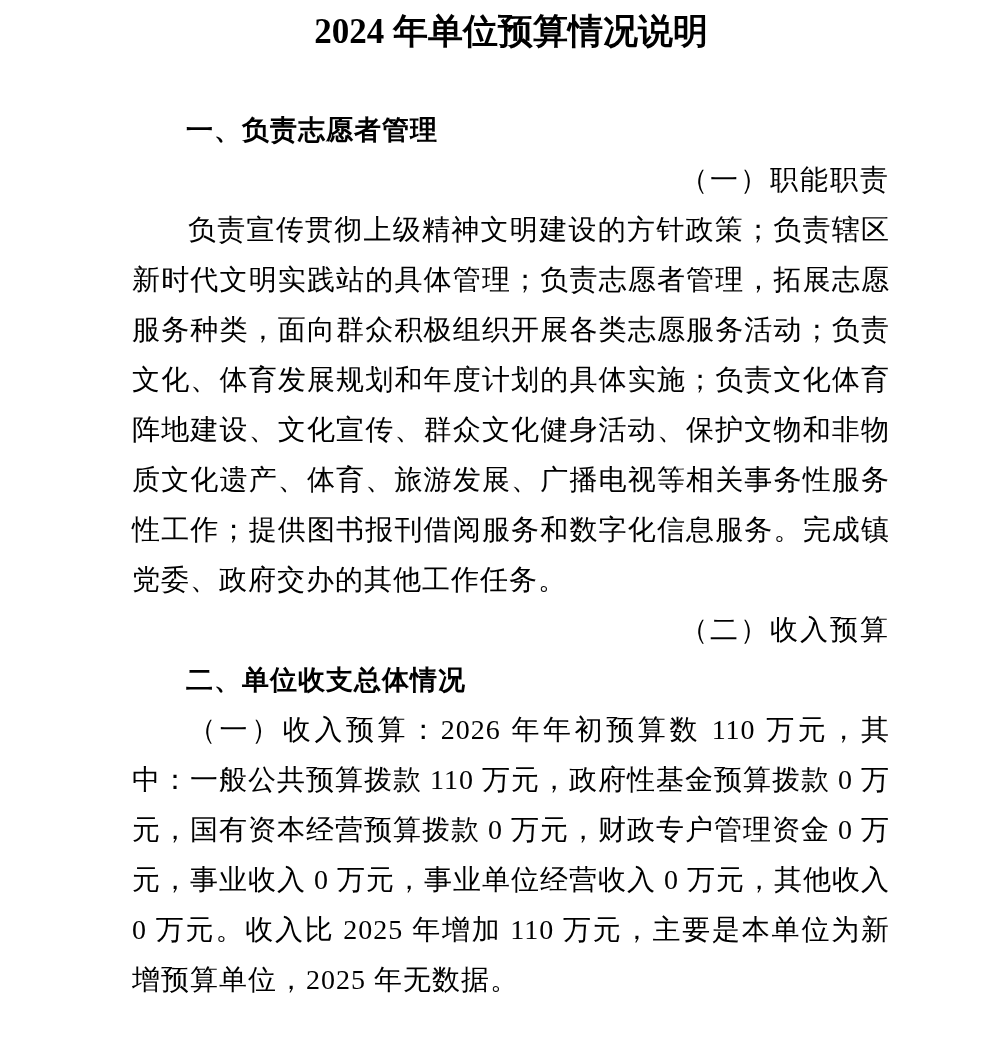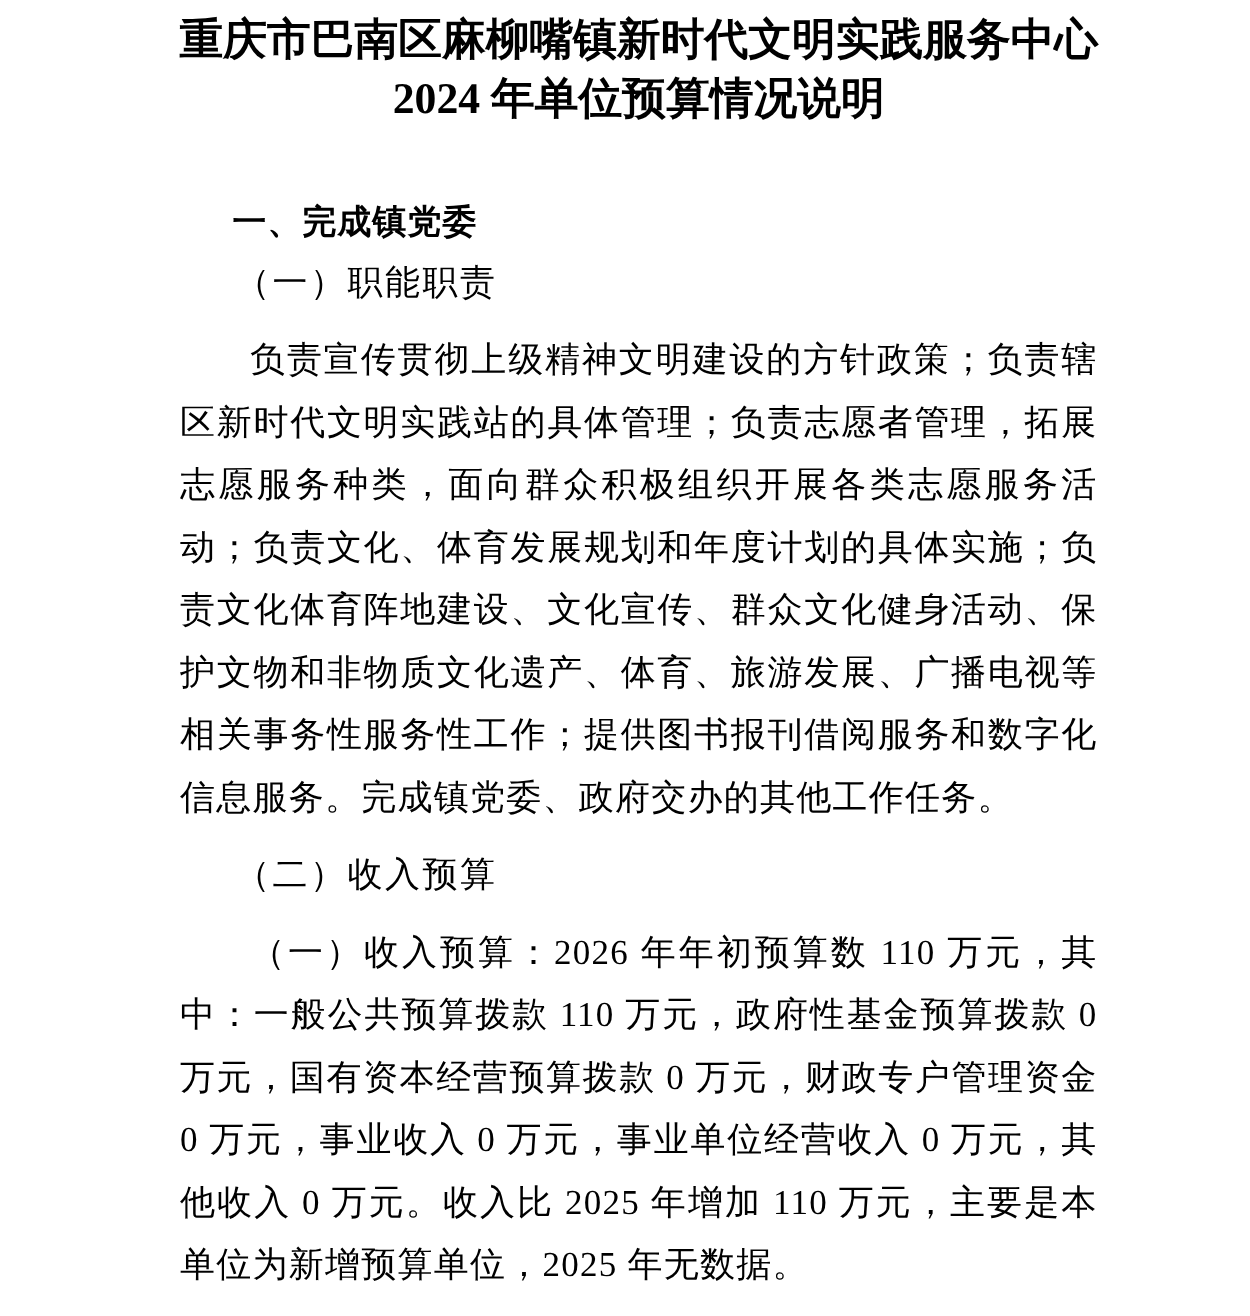"重庆市巴南区麻柳嘴镇新时代文明实践服务中心" div.title-line { html: <div>重庆市巴南区麻柳嘴镇新时代文明实践服务中心</div> -> none }
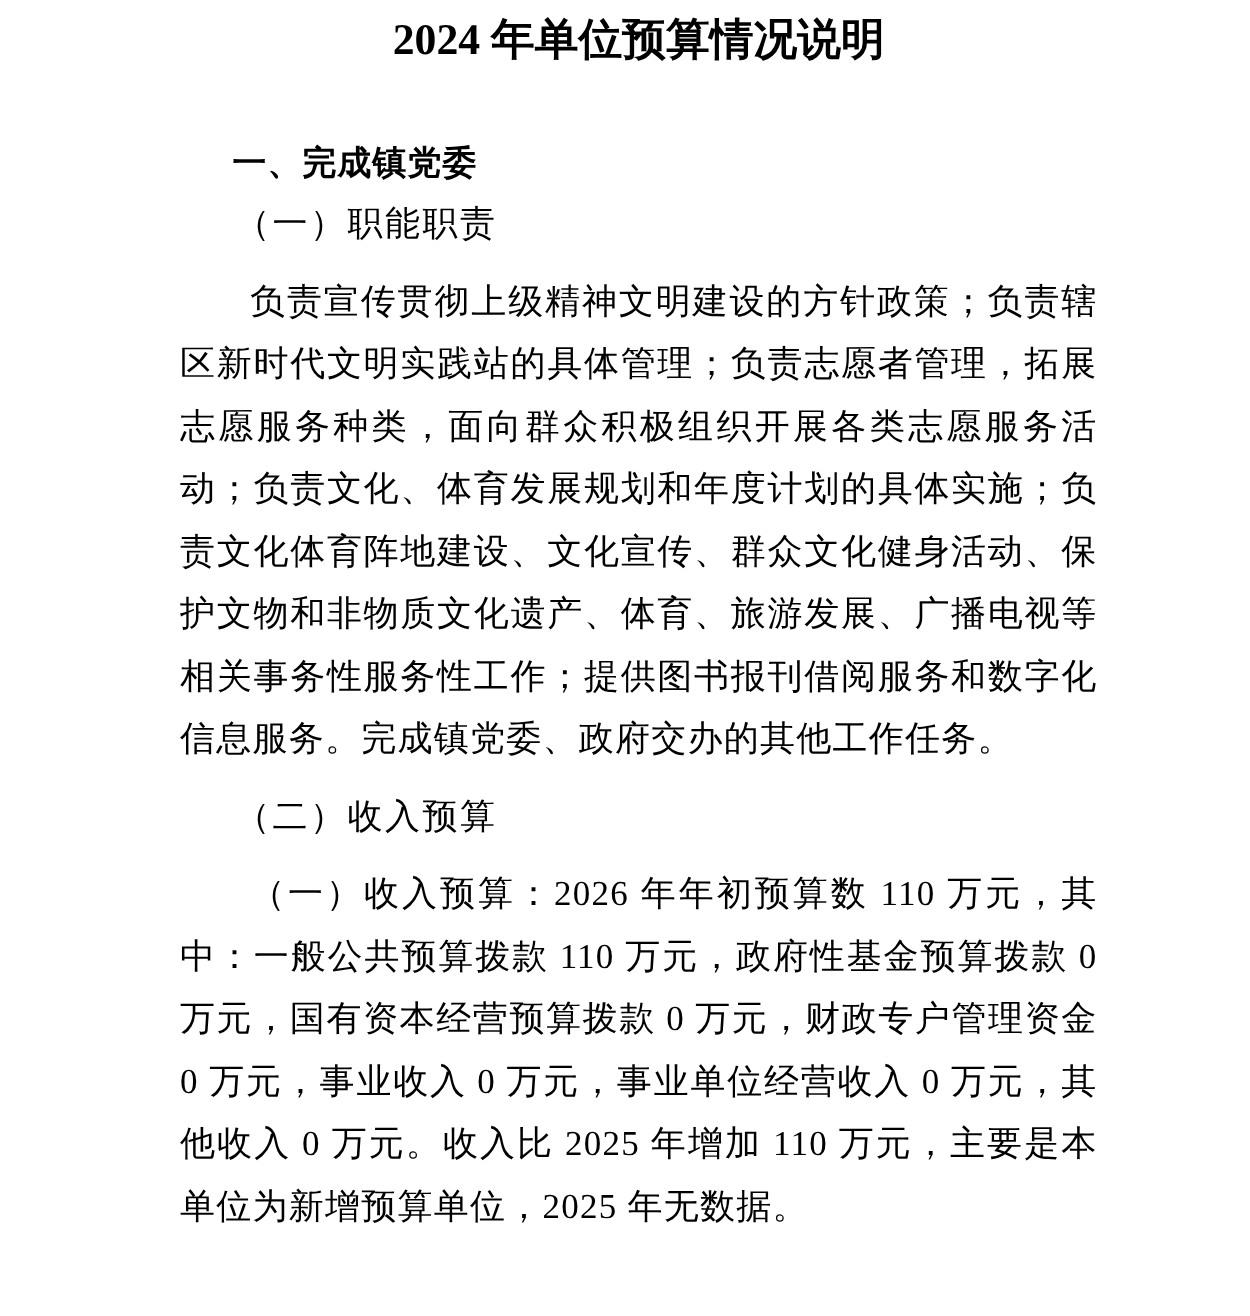"一、完成镇党委" div.h1 { text: 完成镇党委 -> 负责志愿者管理 }
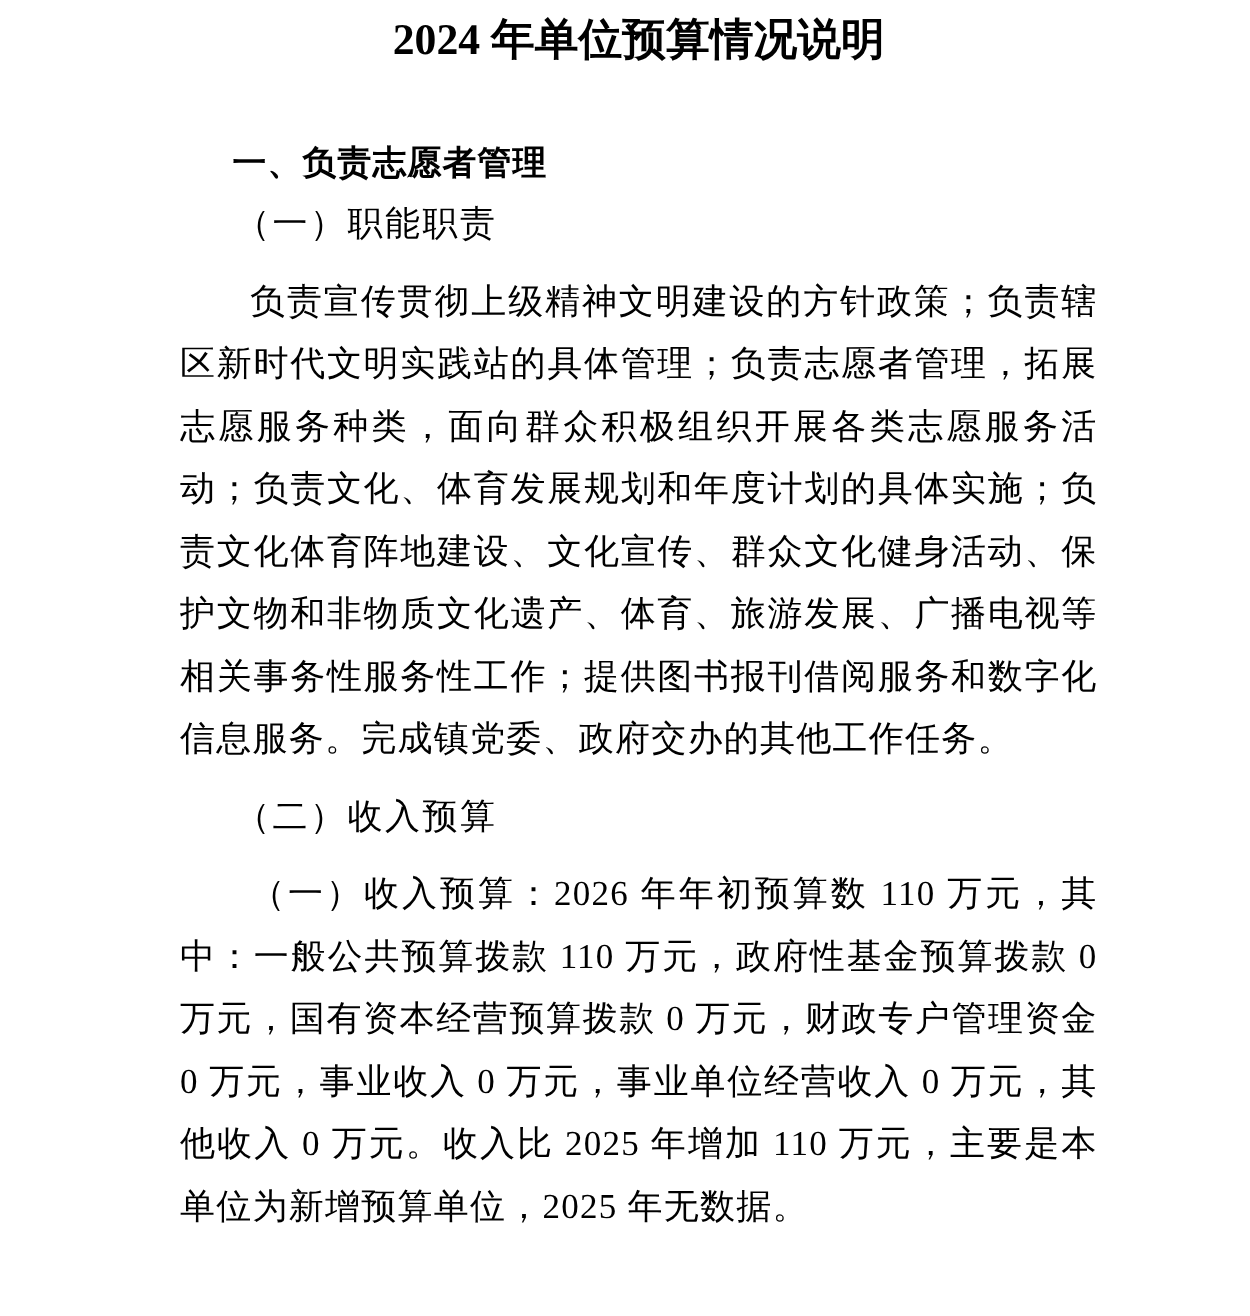"（一）职能职责" .h2 { text-align: none -> right }
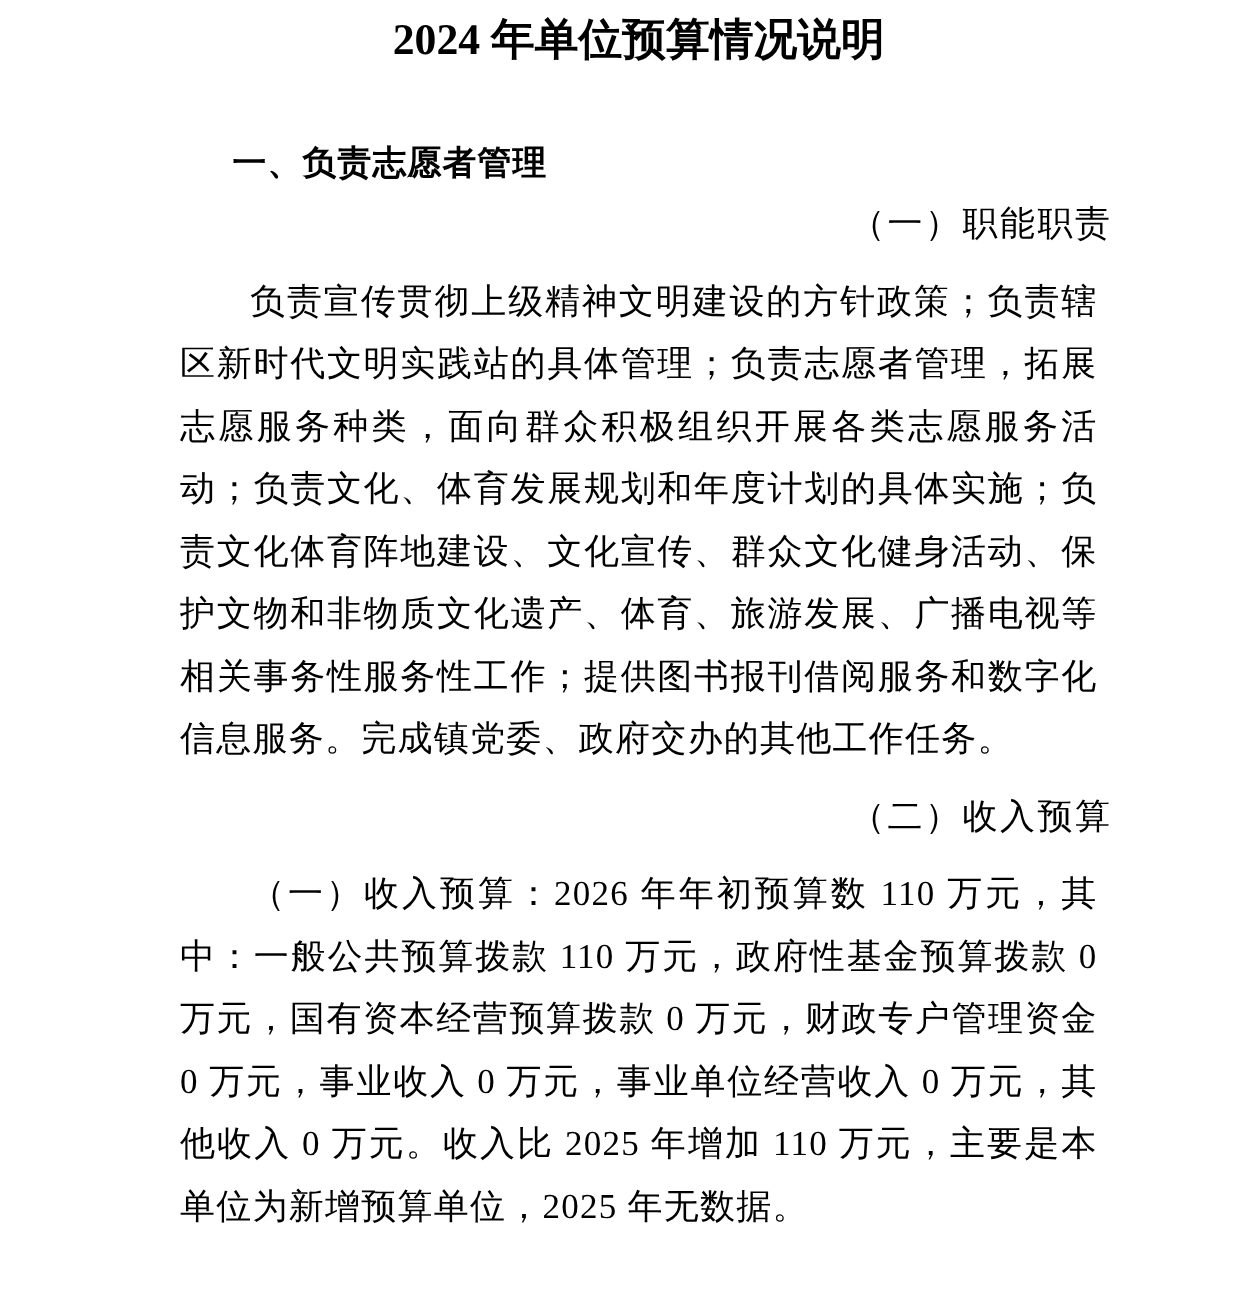"负责宣传贯彻上级精神文明建设的方针政策；负责辖区新时代文明实践站的具体管理；负责" .body-p { margin: 12px -> 0 }
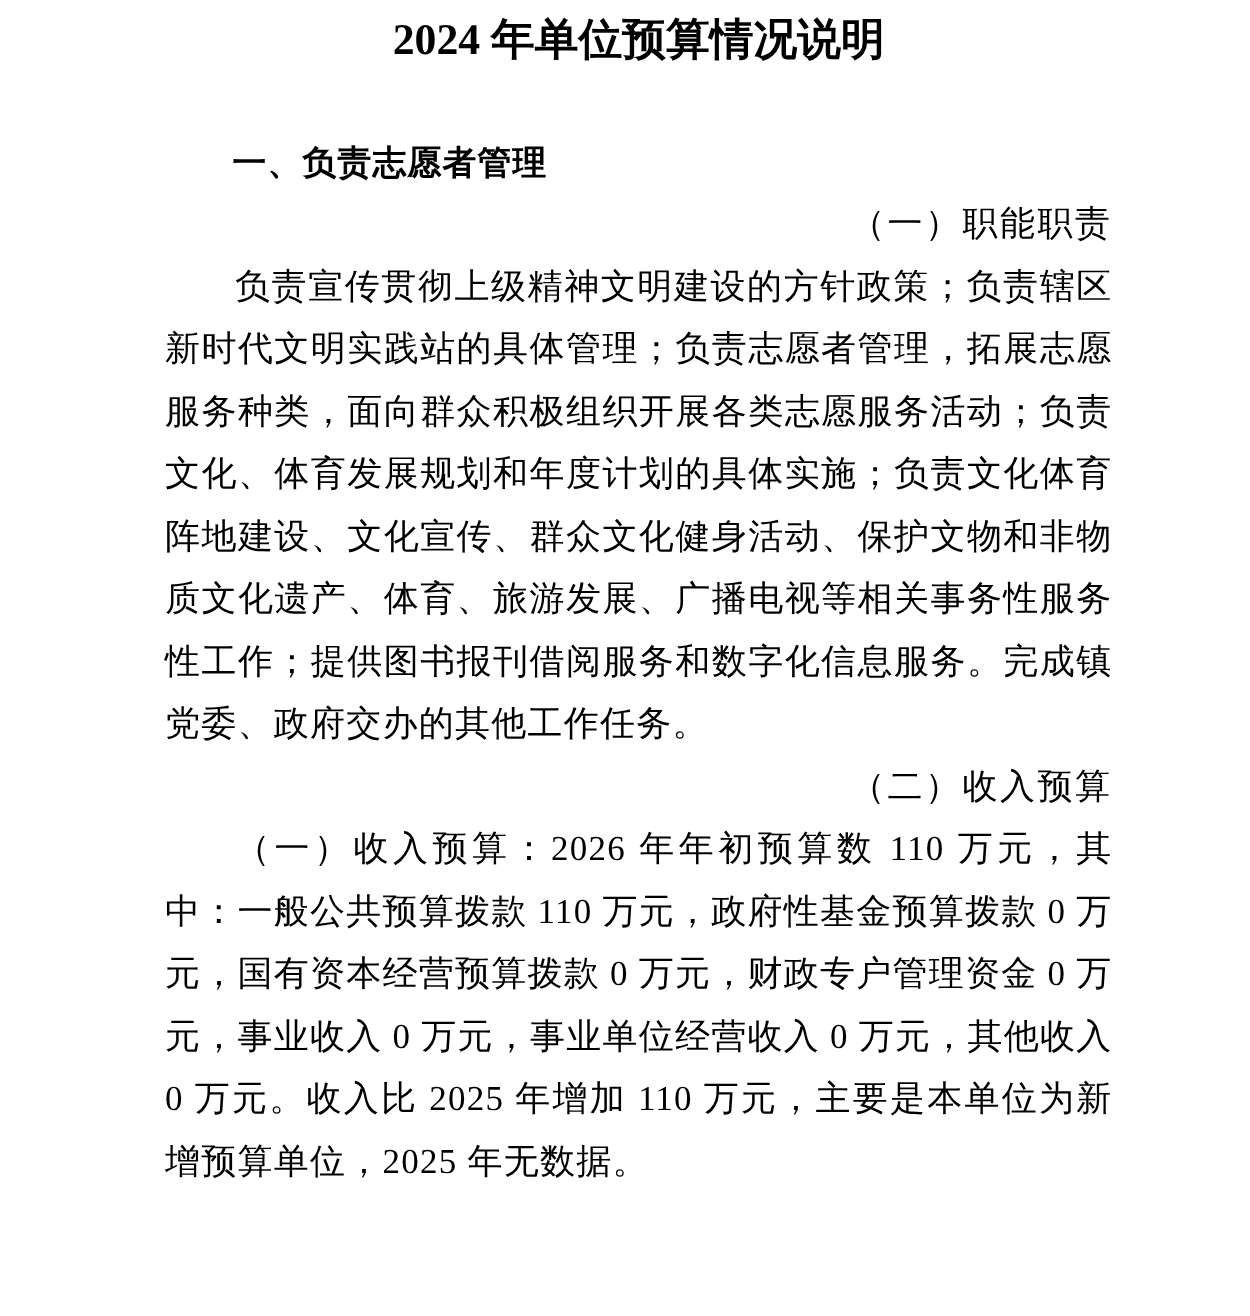"二、单位收支总体情况" div.h1 { html: none -> <div>二、单位收支总体情况</div> }
